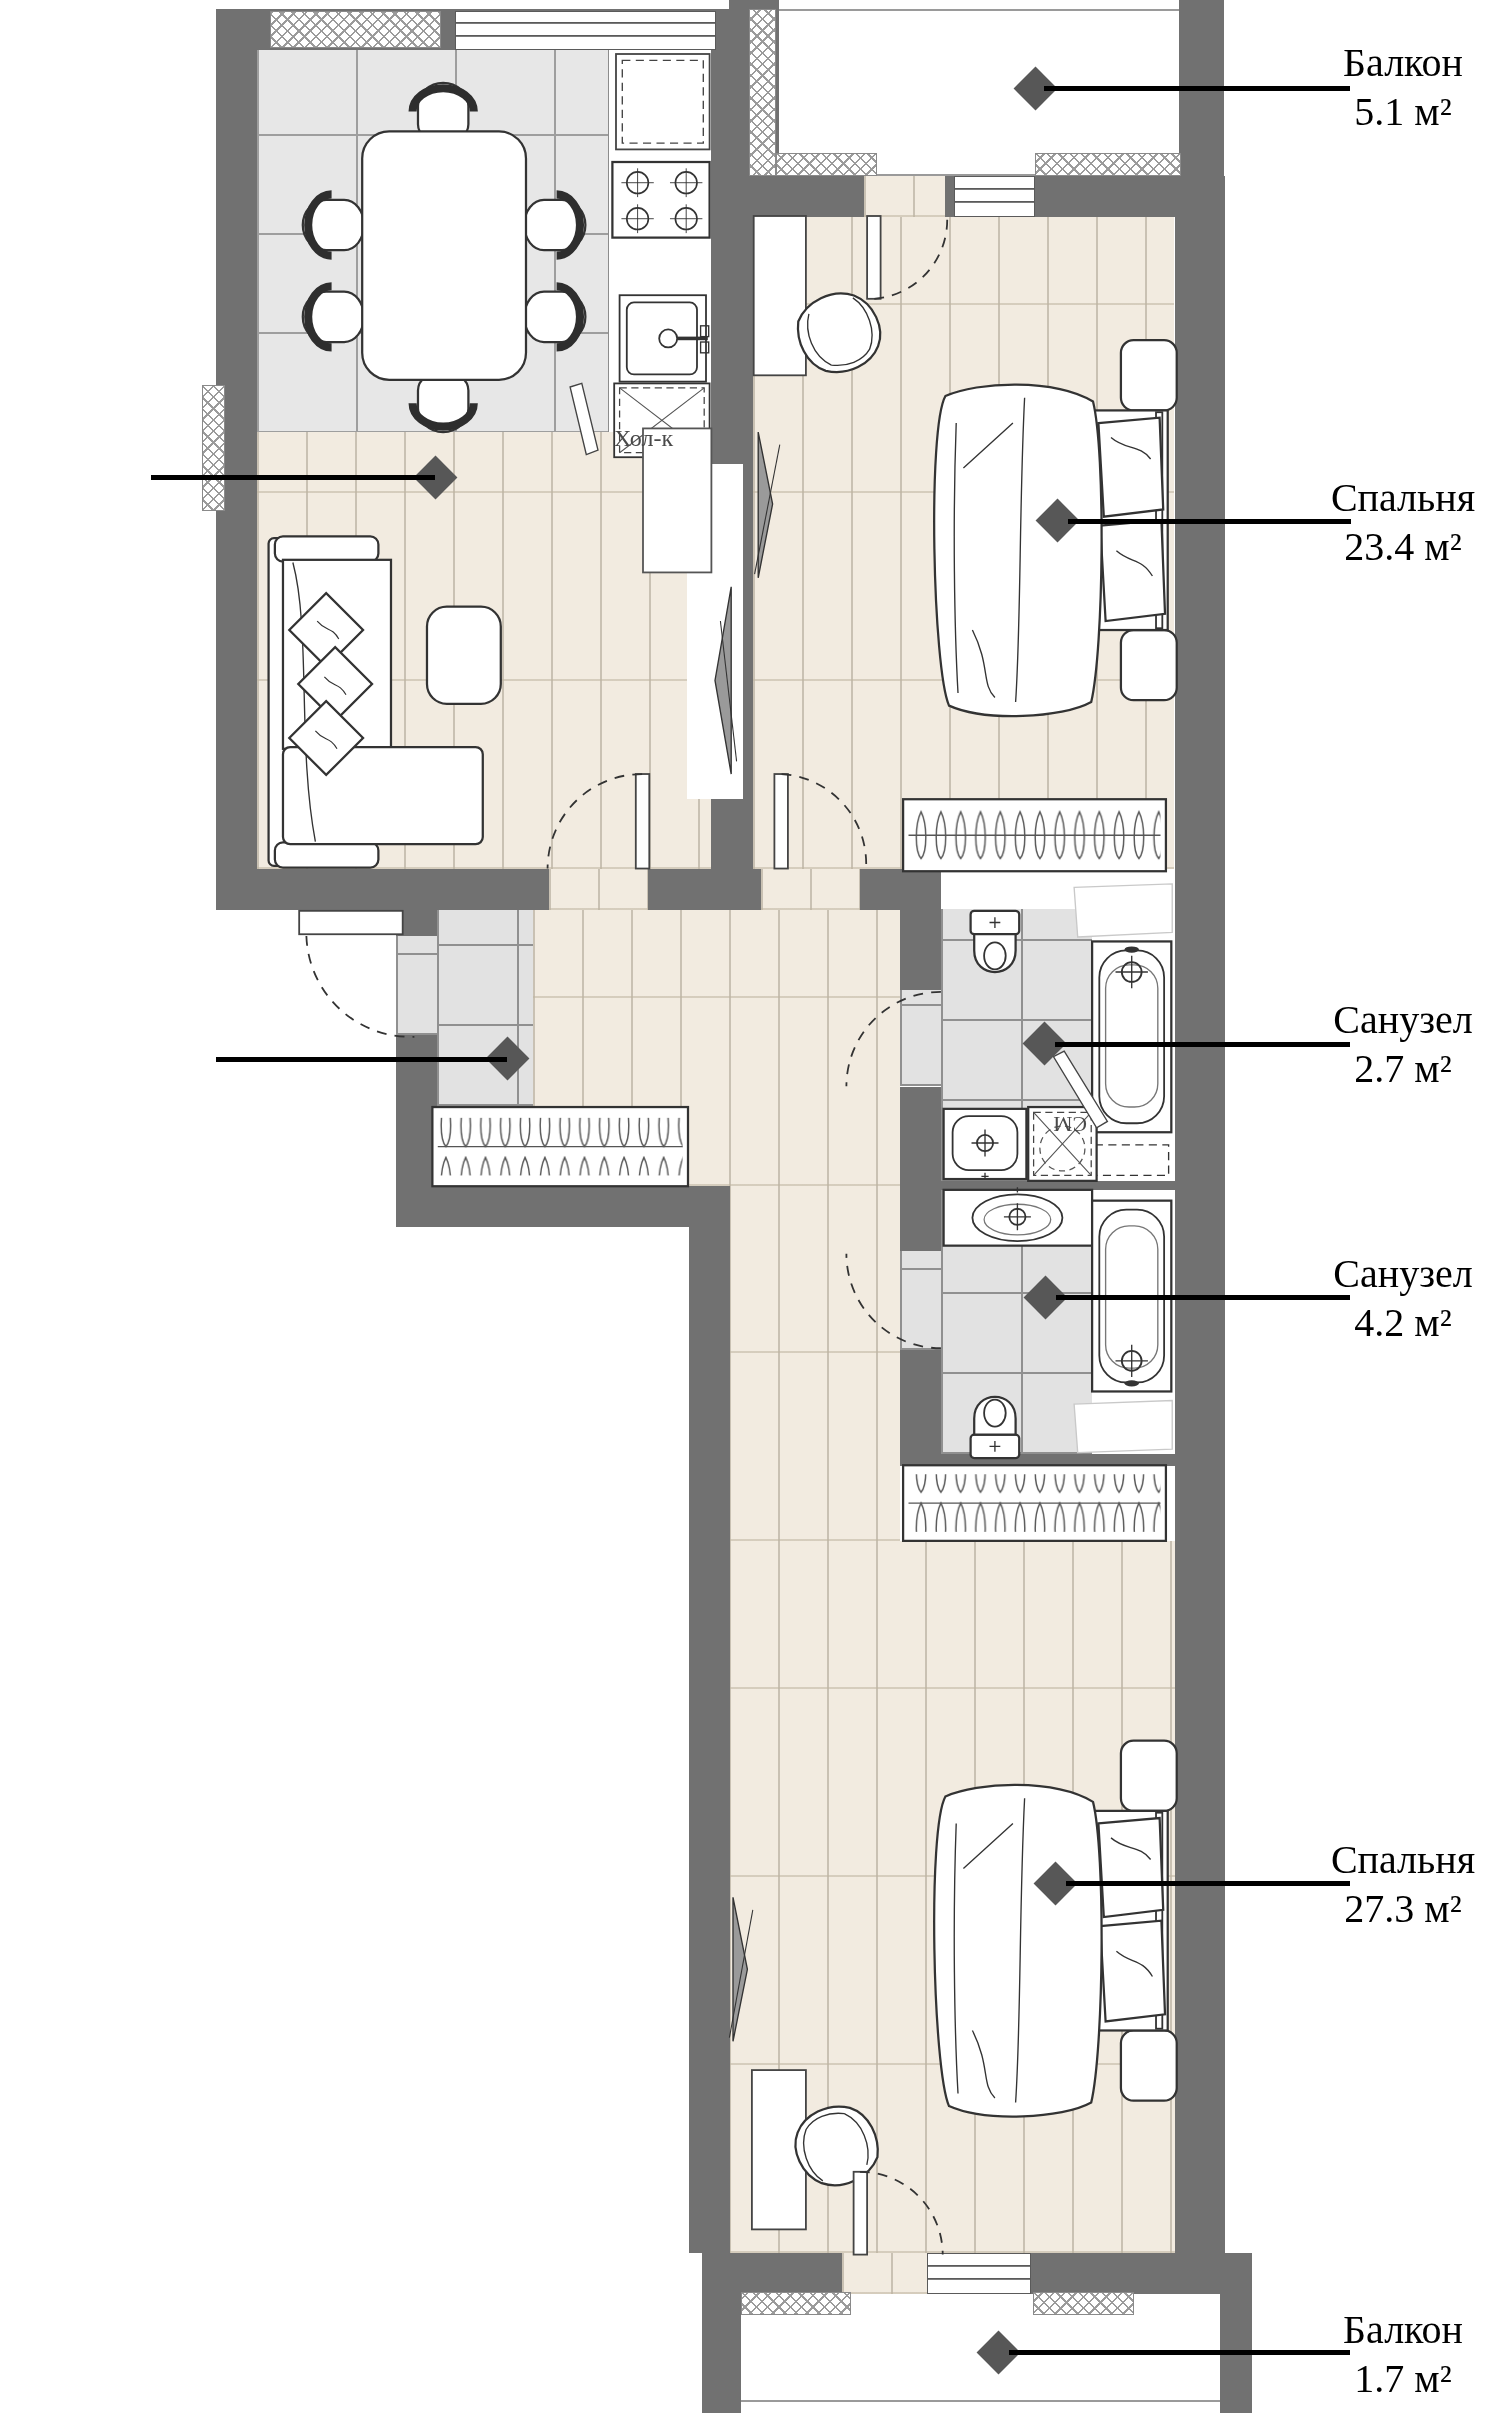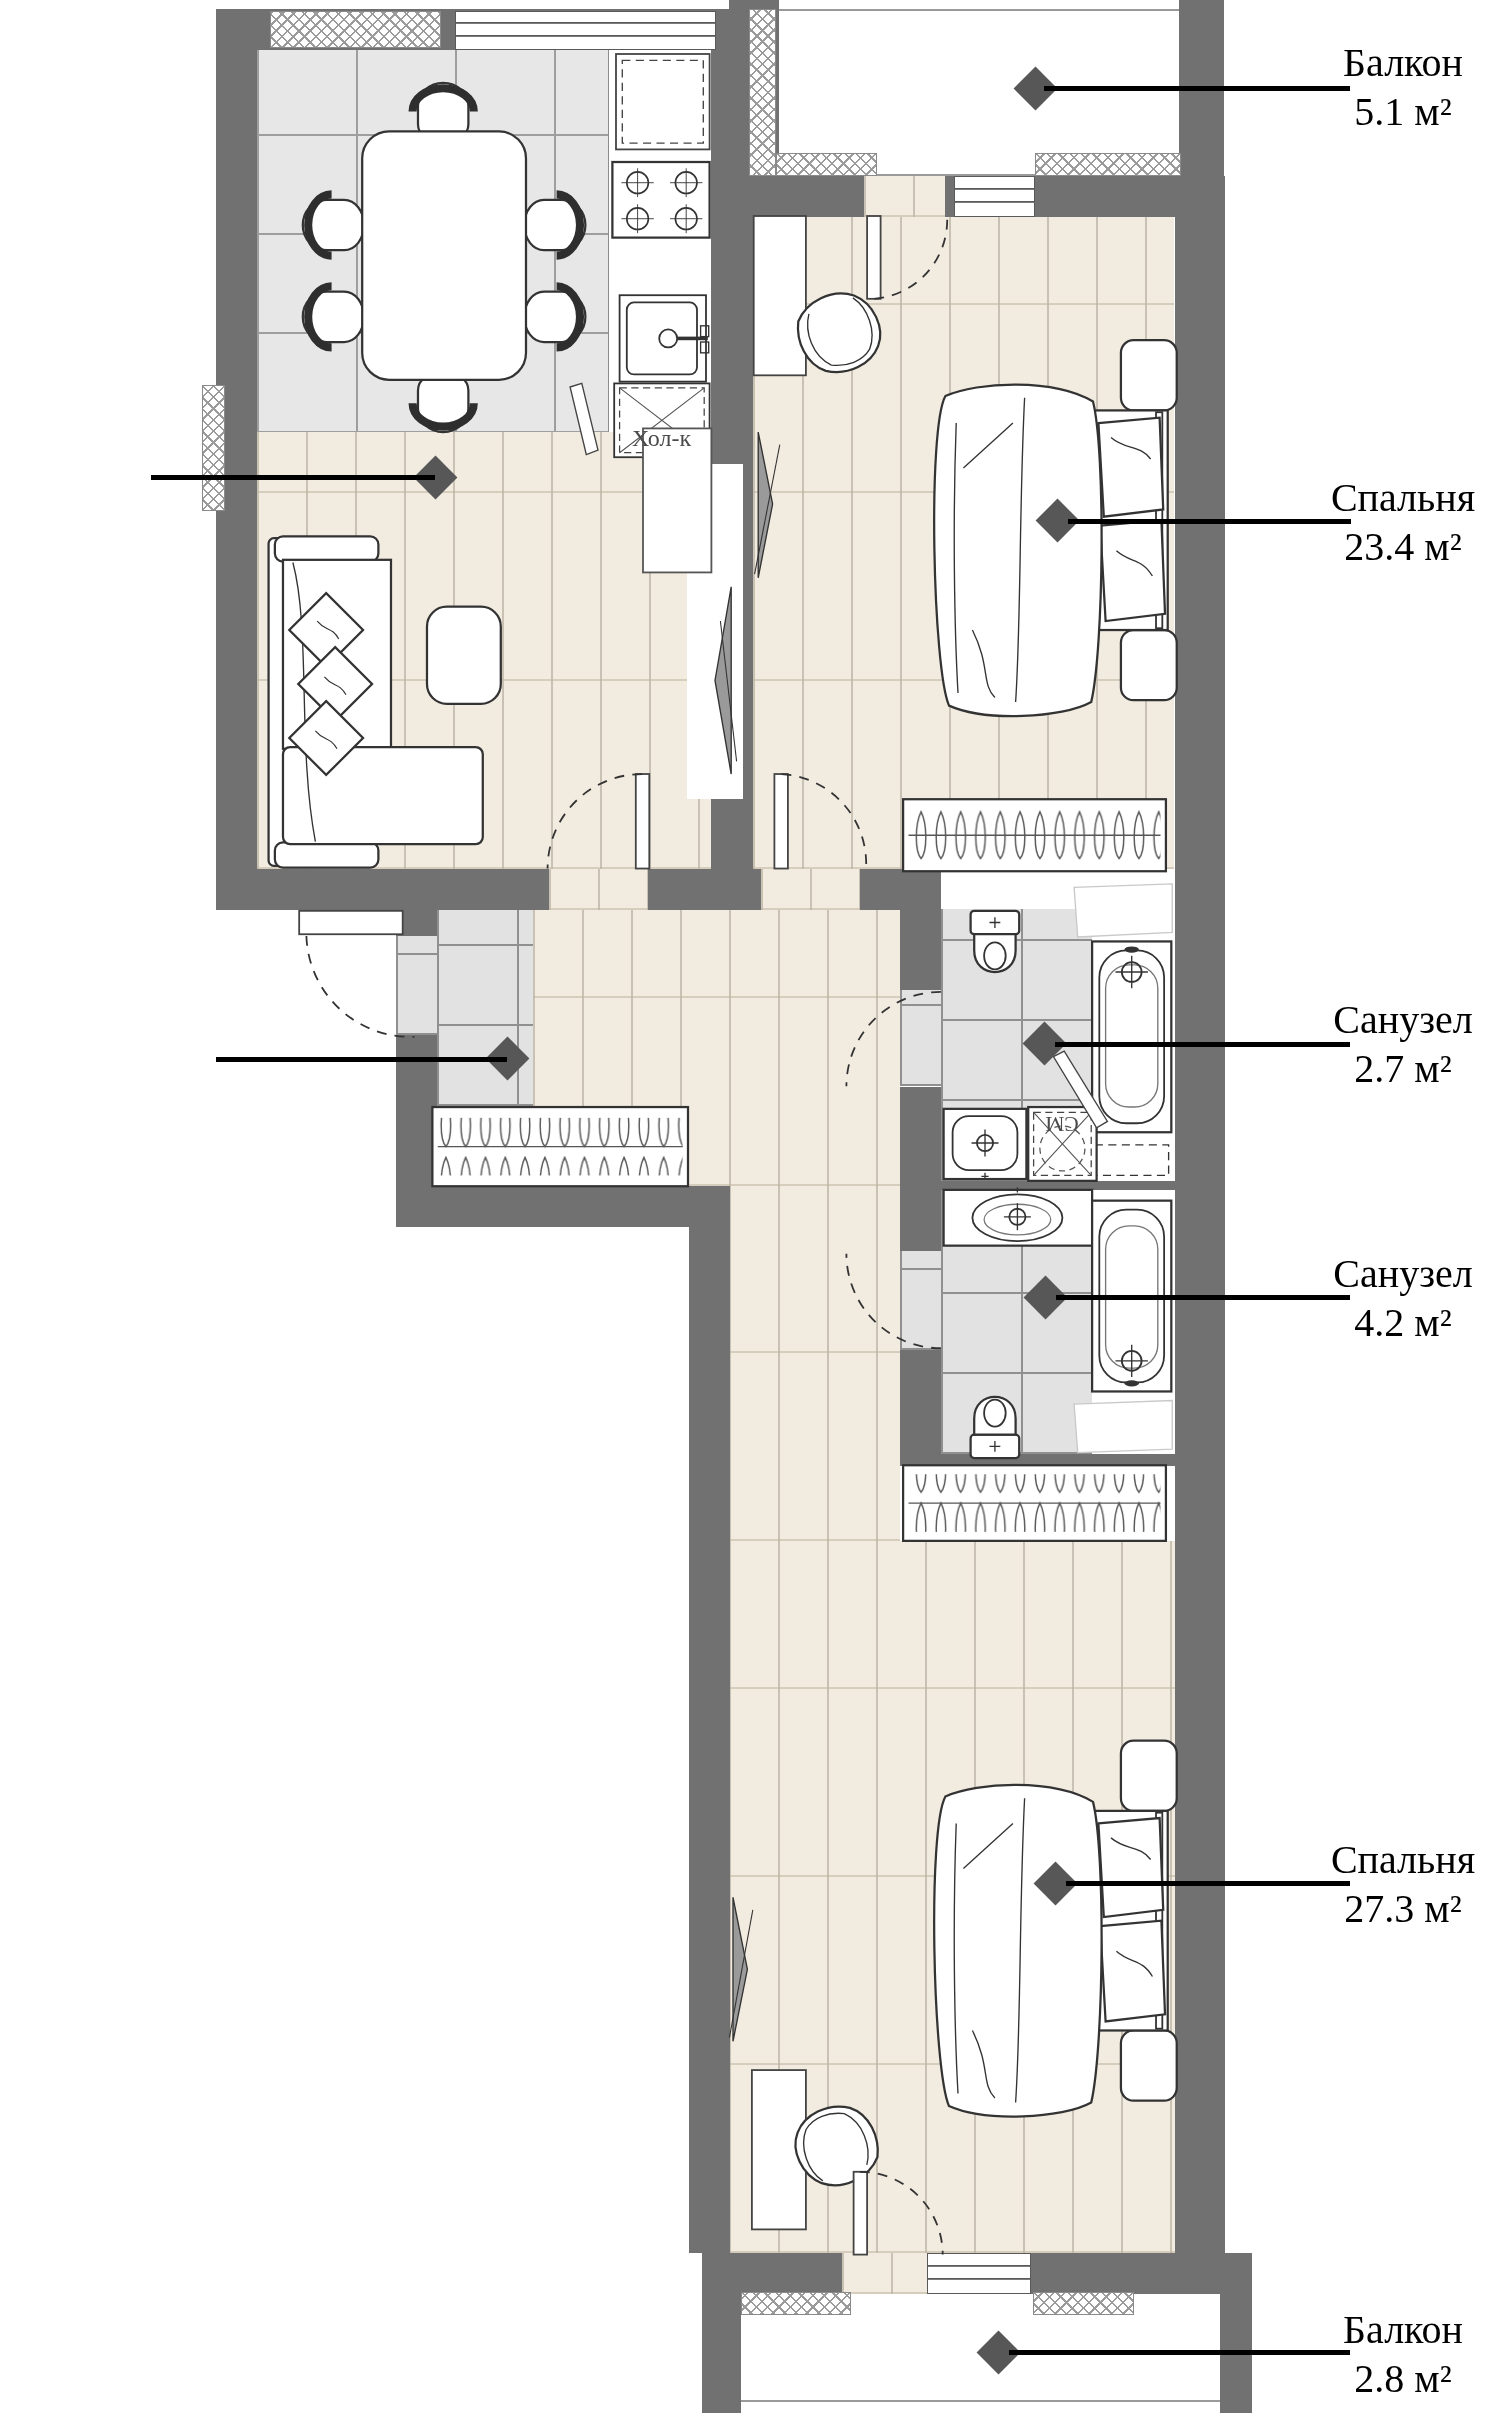"Хол-к" .small-note { text-align: center -> left }
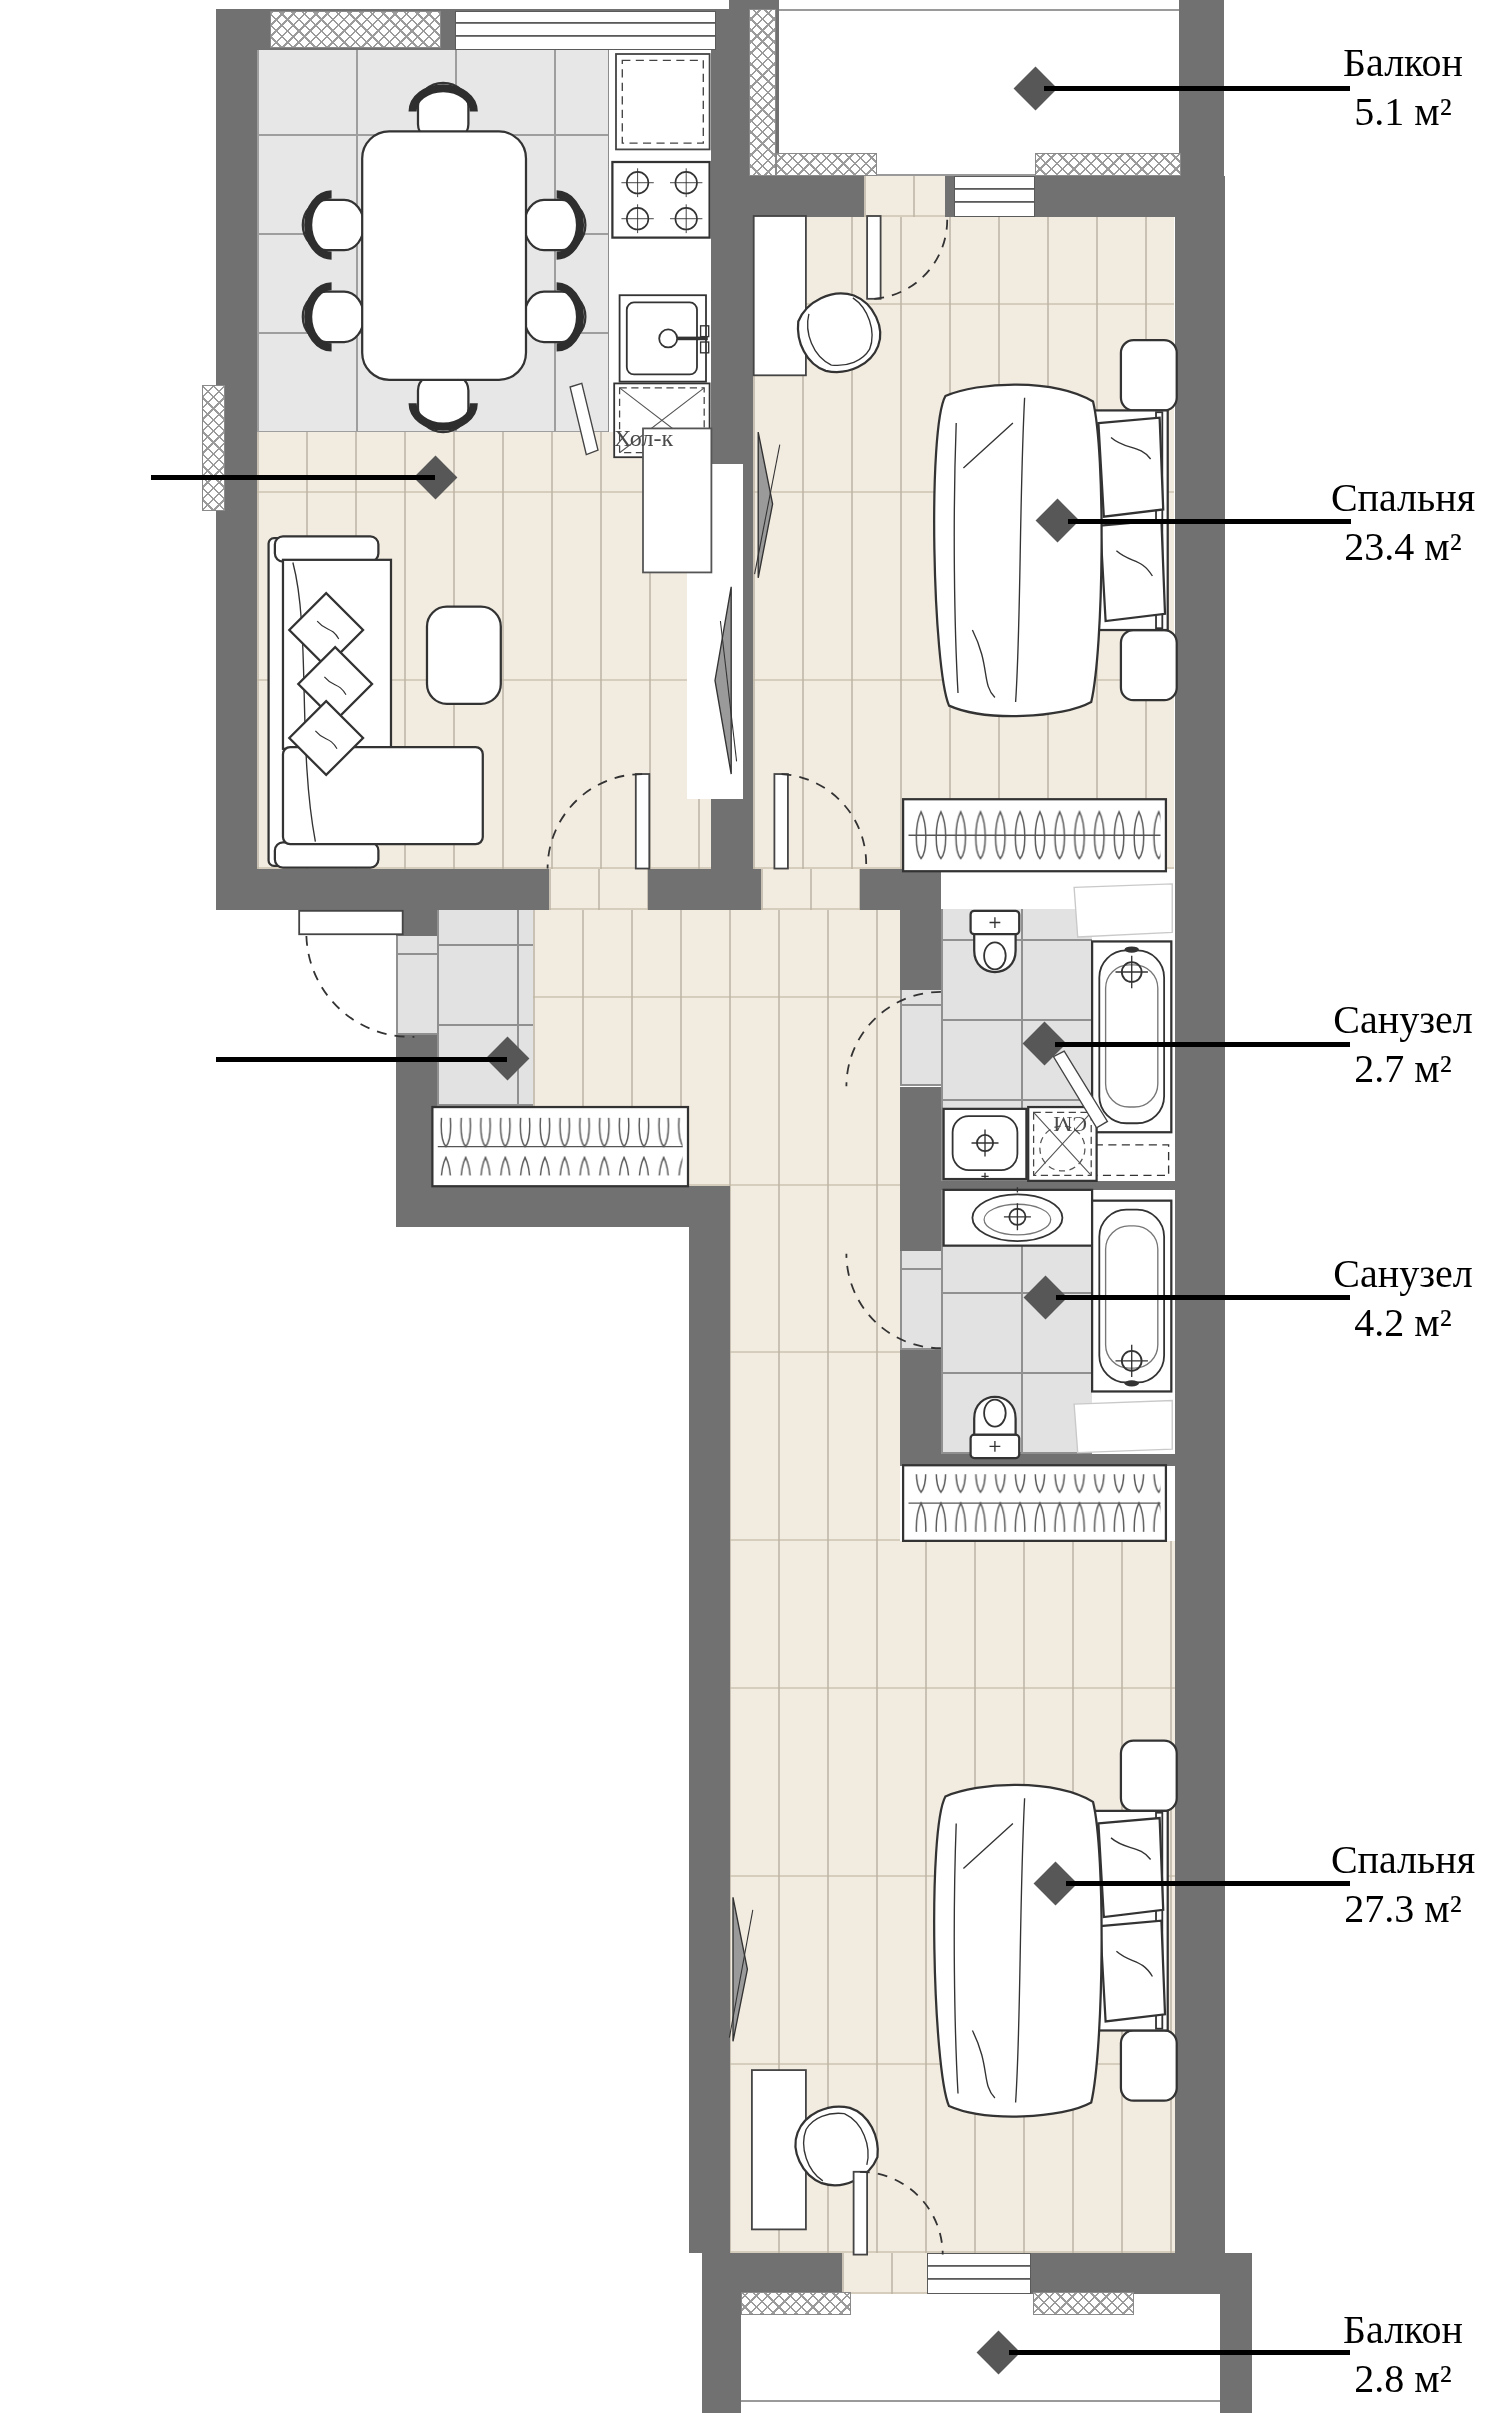"2.8 м²" div { text: 2.8 -> 1.7 }
